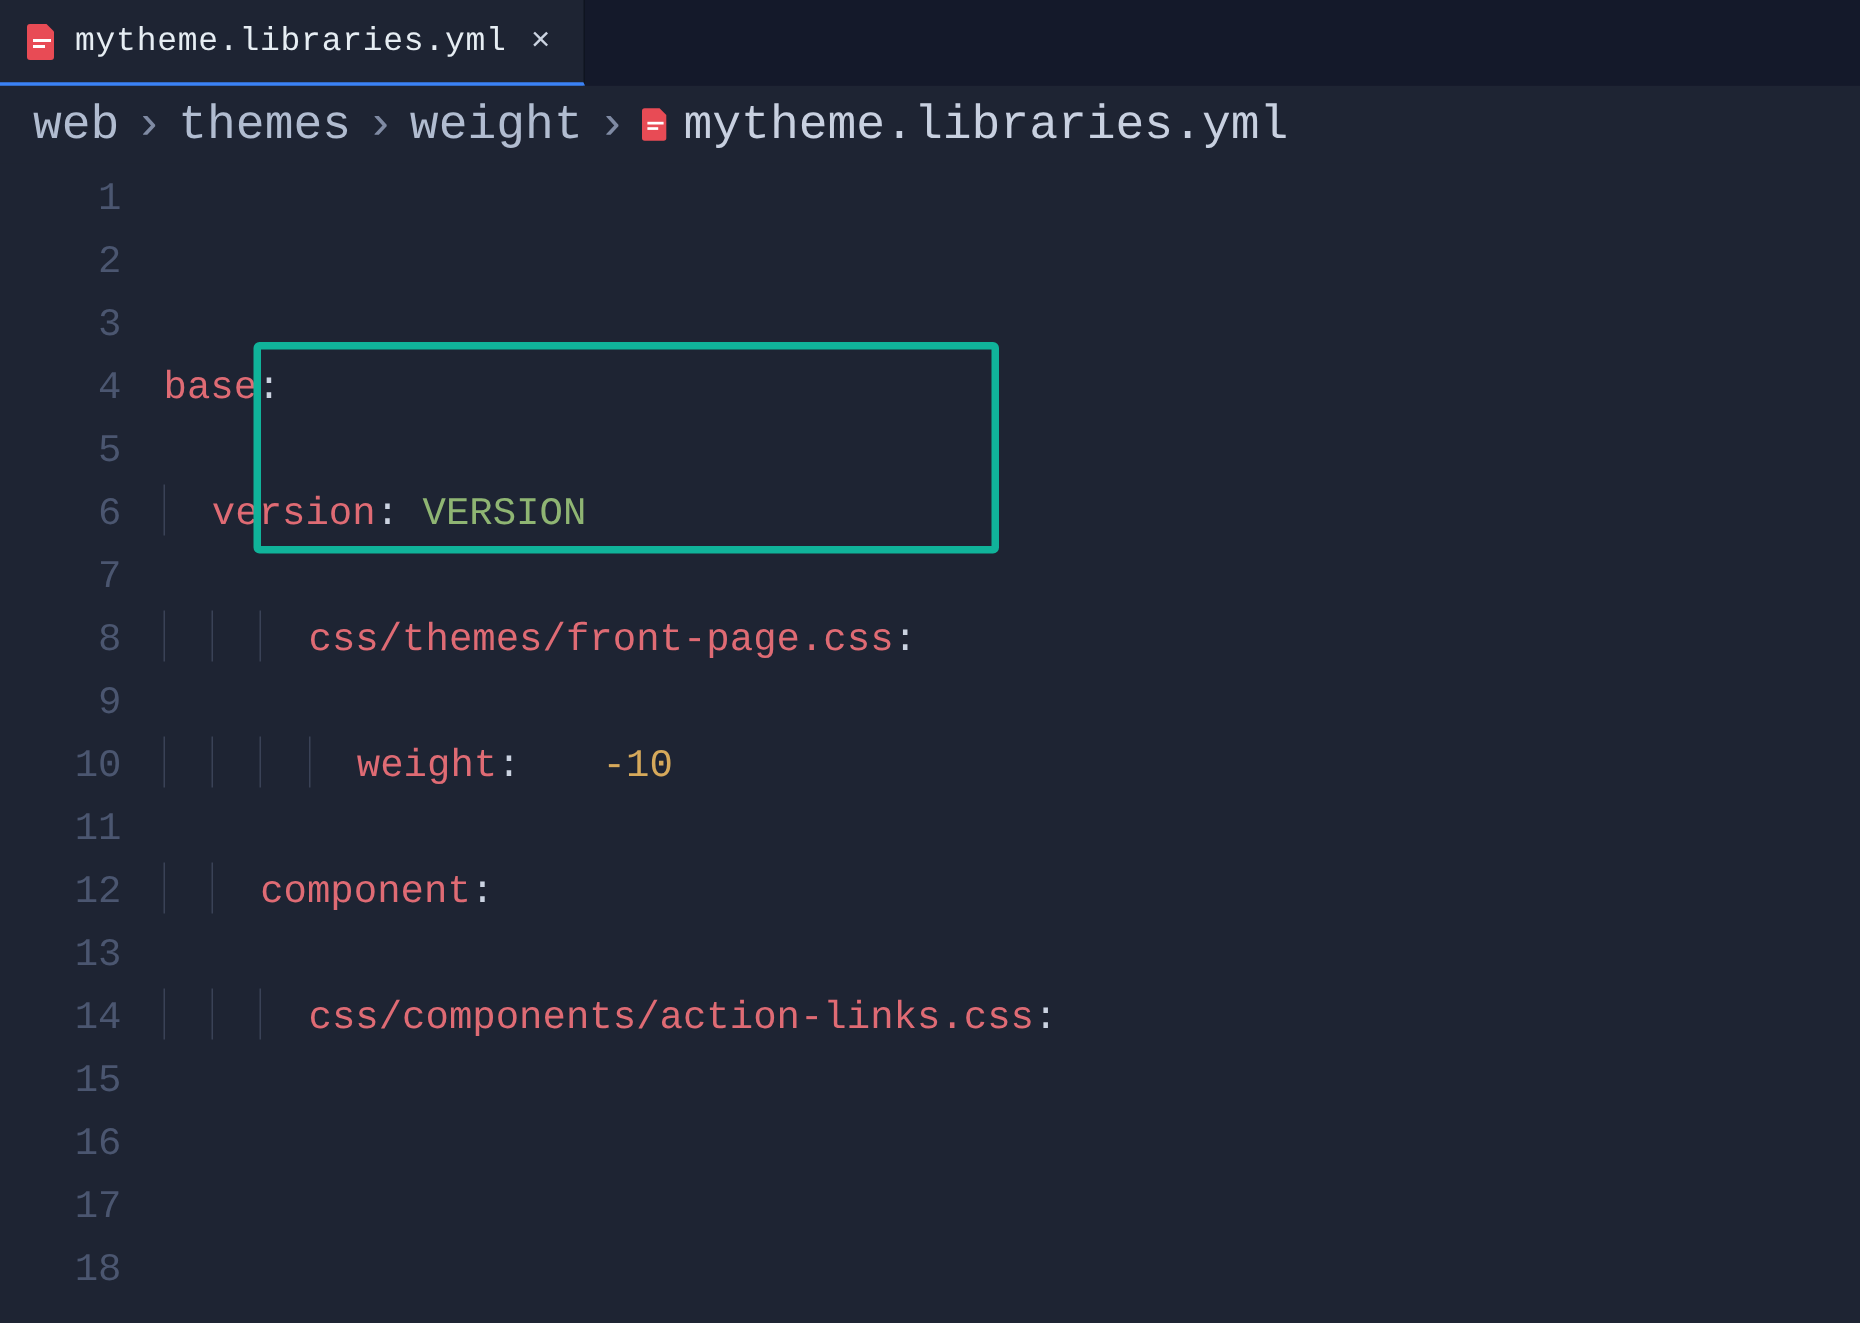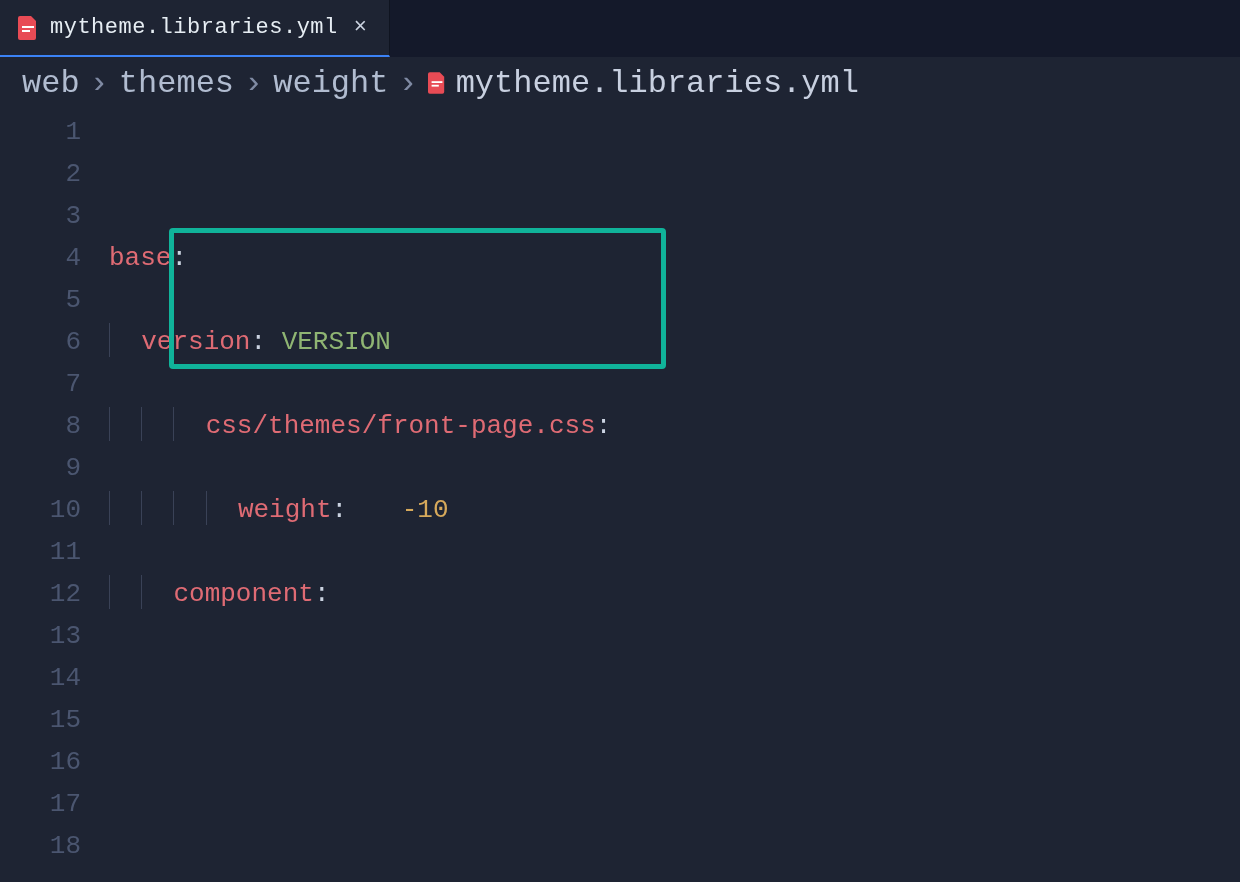"css/components/action-links.css:" div { html: none -> <div><span></span> <span></span> <span></span> <span>css/components/action-links.css</span><span>:</span></div> }
